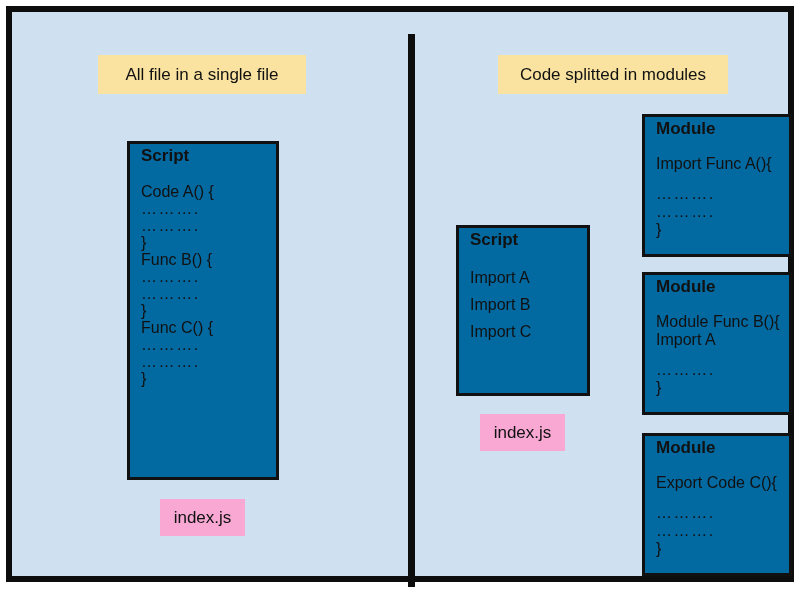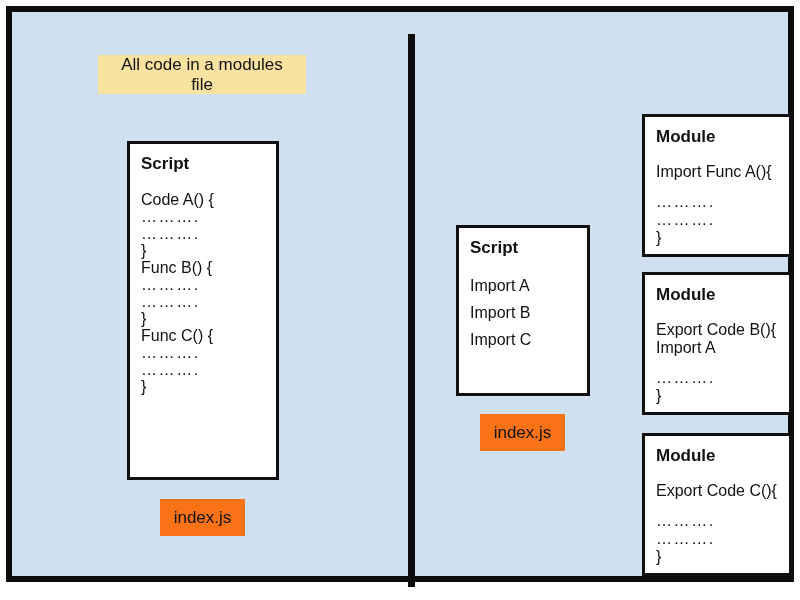"All code in a modules" div.title-box { text: code in a modules -> file in a single }
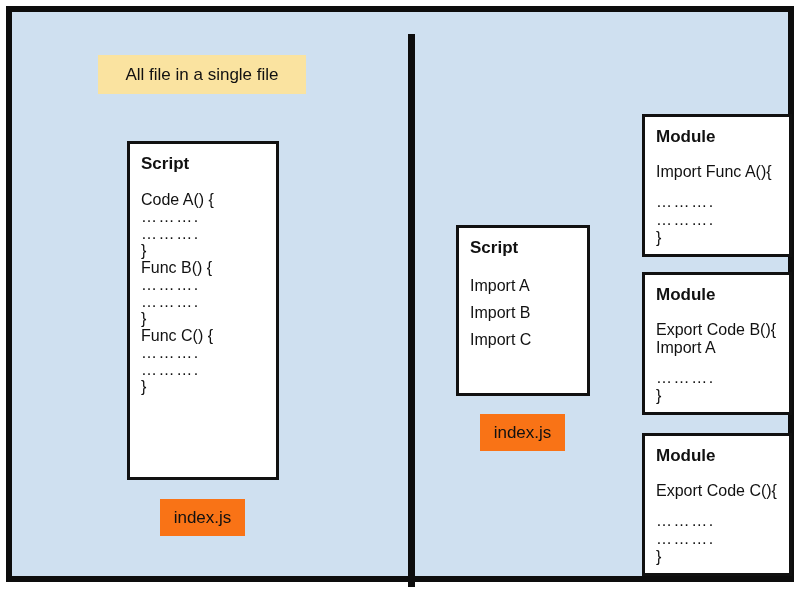"Code splitted in modules" div.title-box { html: none -> <div>Code splitted in modules</div> }
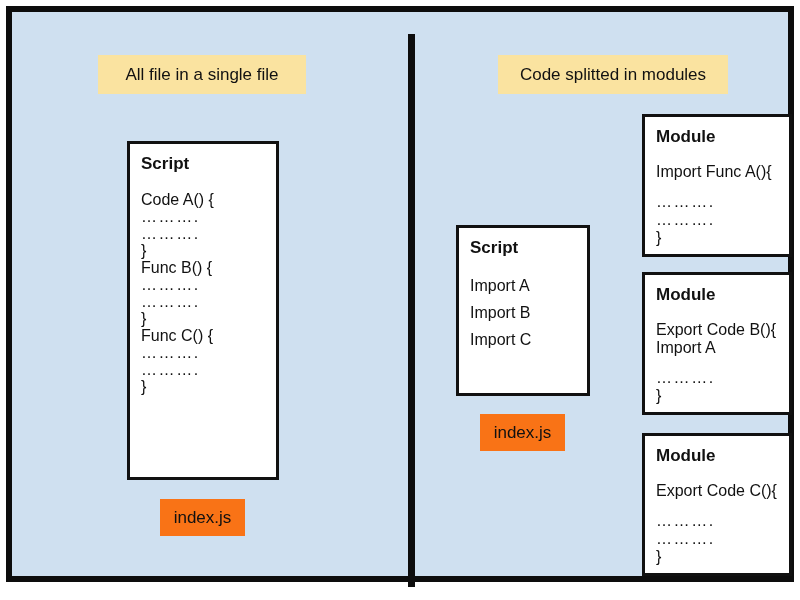"Module" .card { background: #ffffff -> #0369a1; padding: 10px 11px 8px 11px -> 2px 11px 8px 11px }
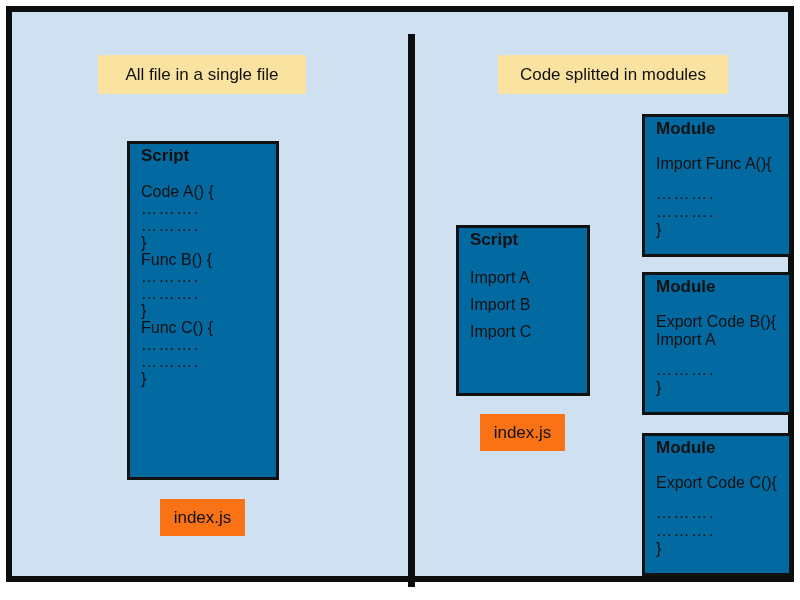"Export Code B(){" div.line { text: Export Code -> Module Func }
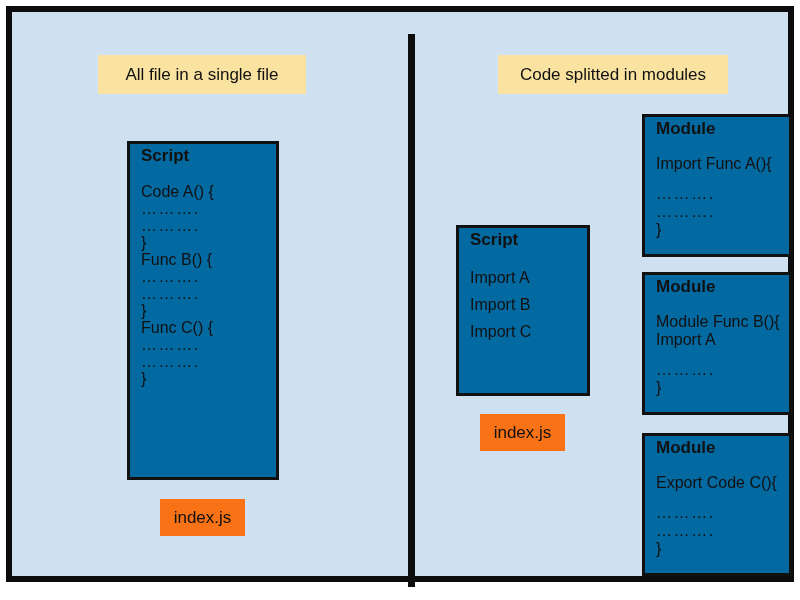"index.js" .badge { background: #f97316 -> #f9a8d4 }
